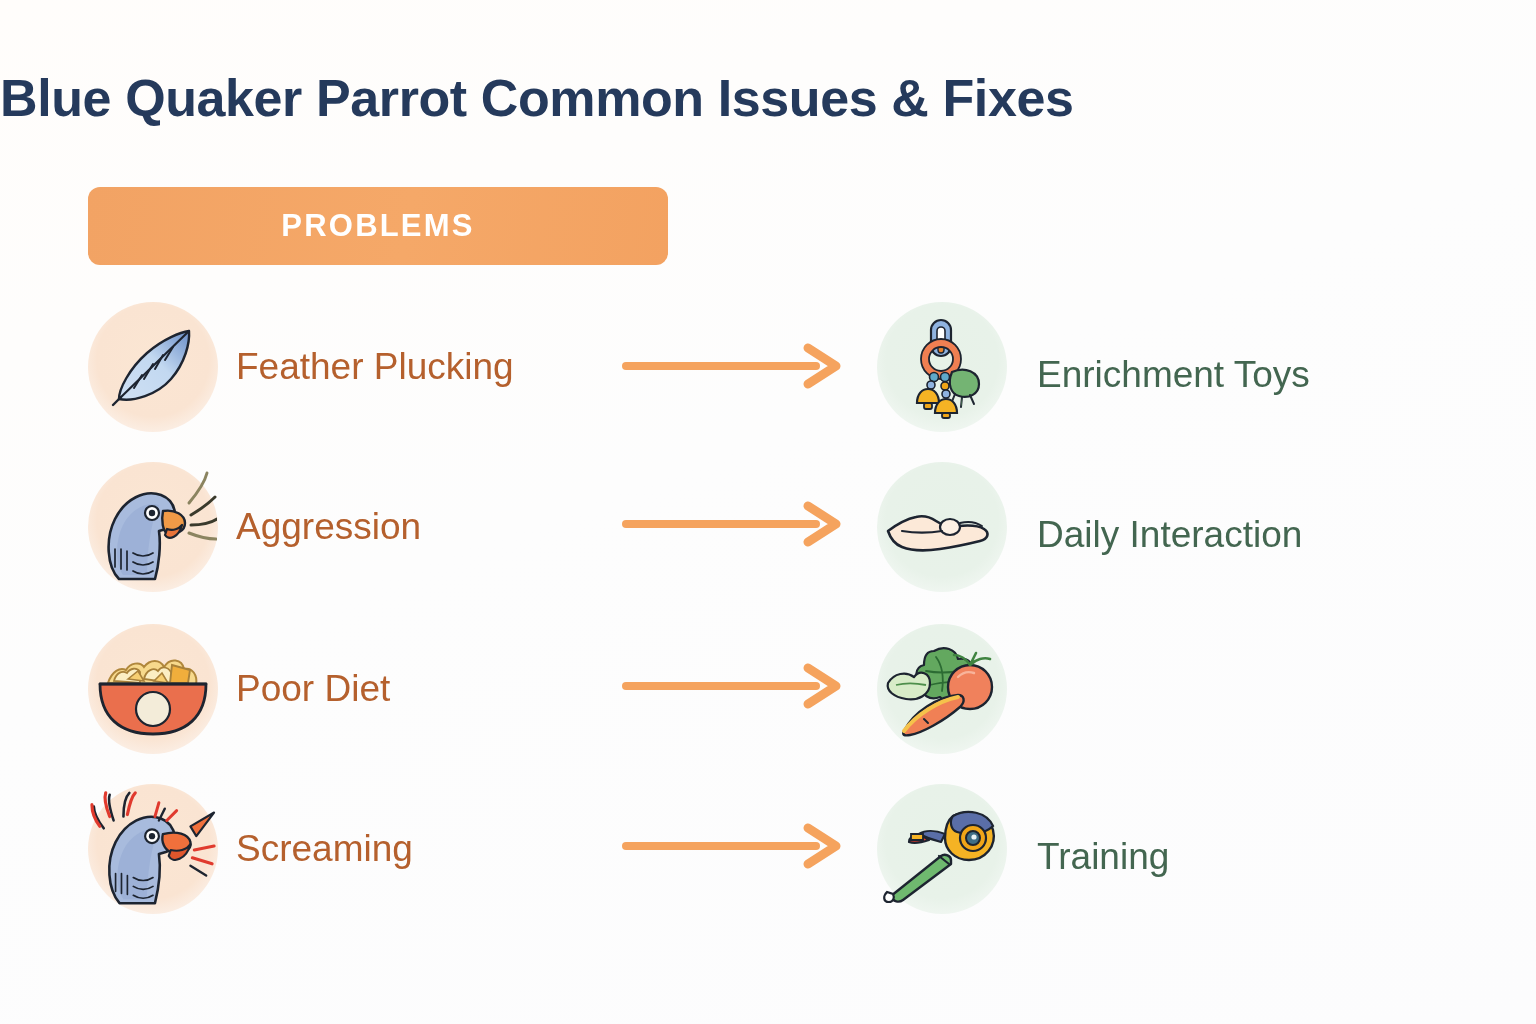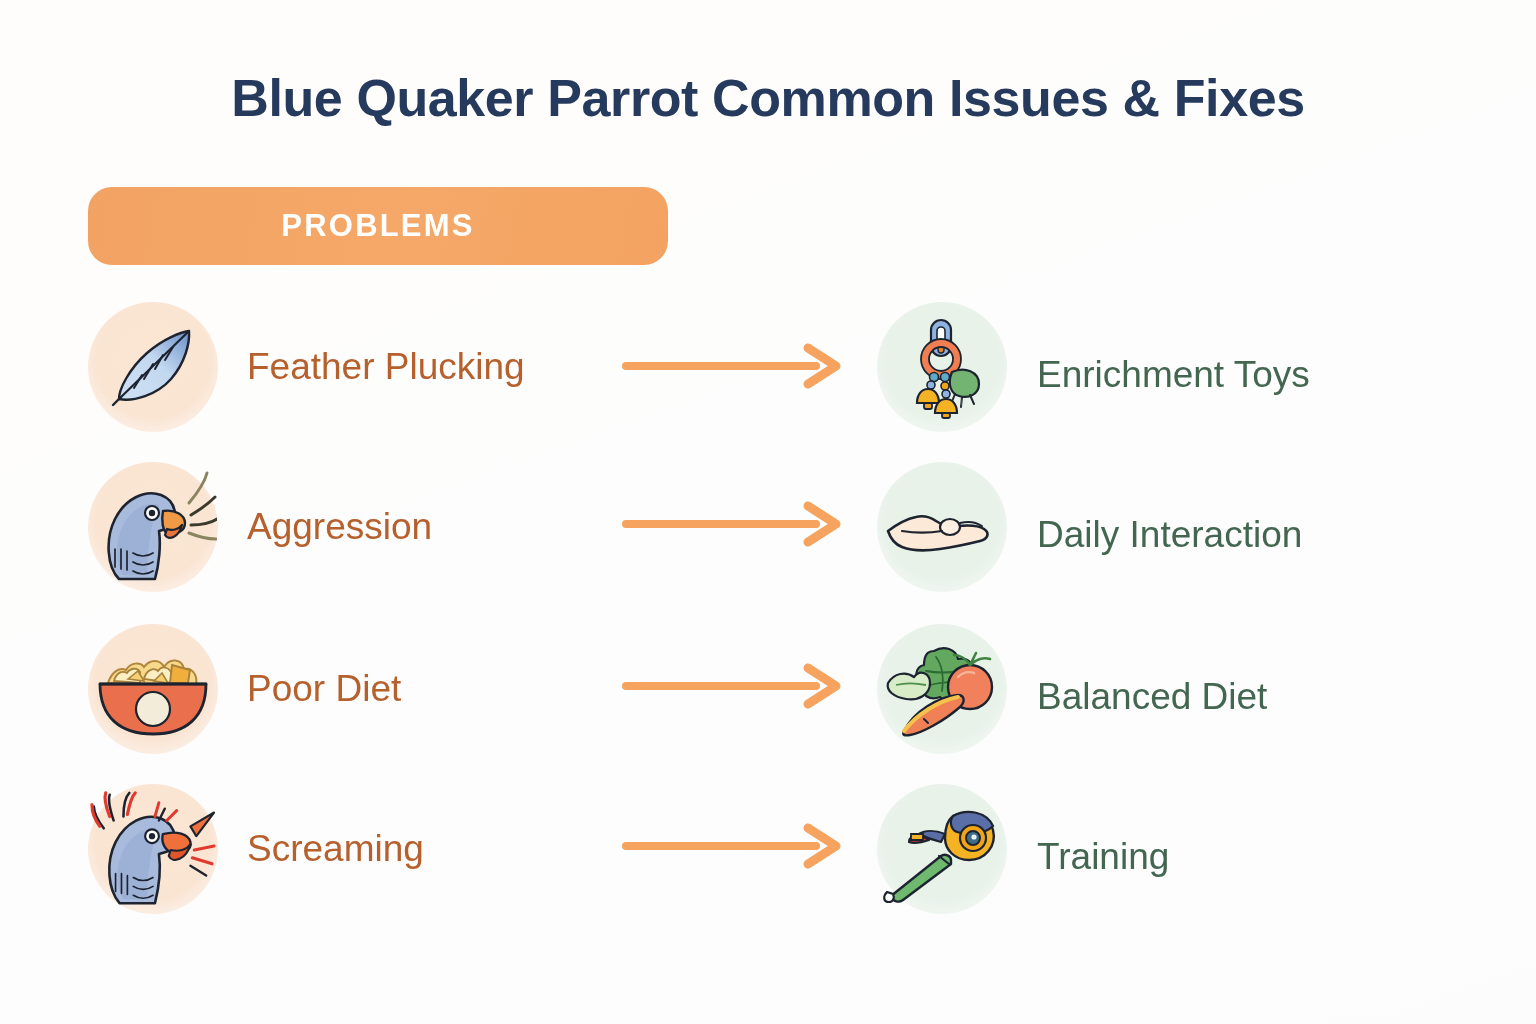"Blue Quaker Parrot Common Issues" .title { text-align: center -> left }
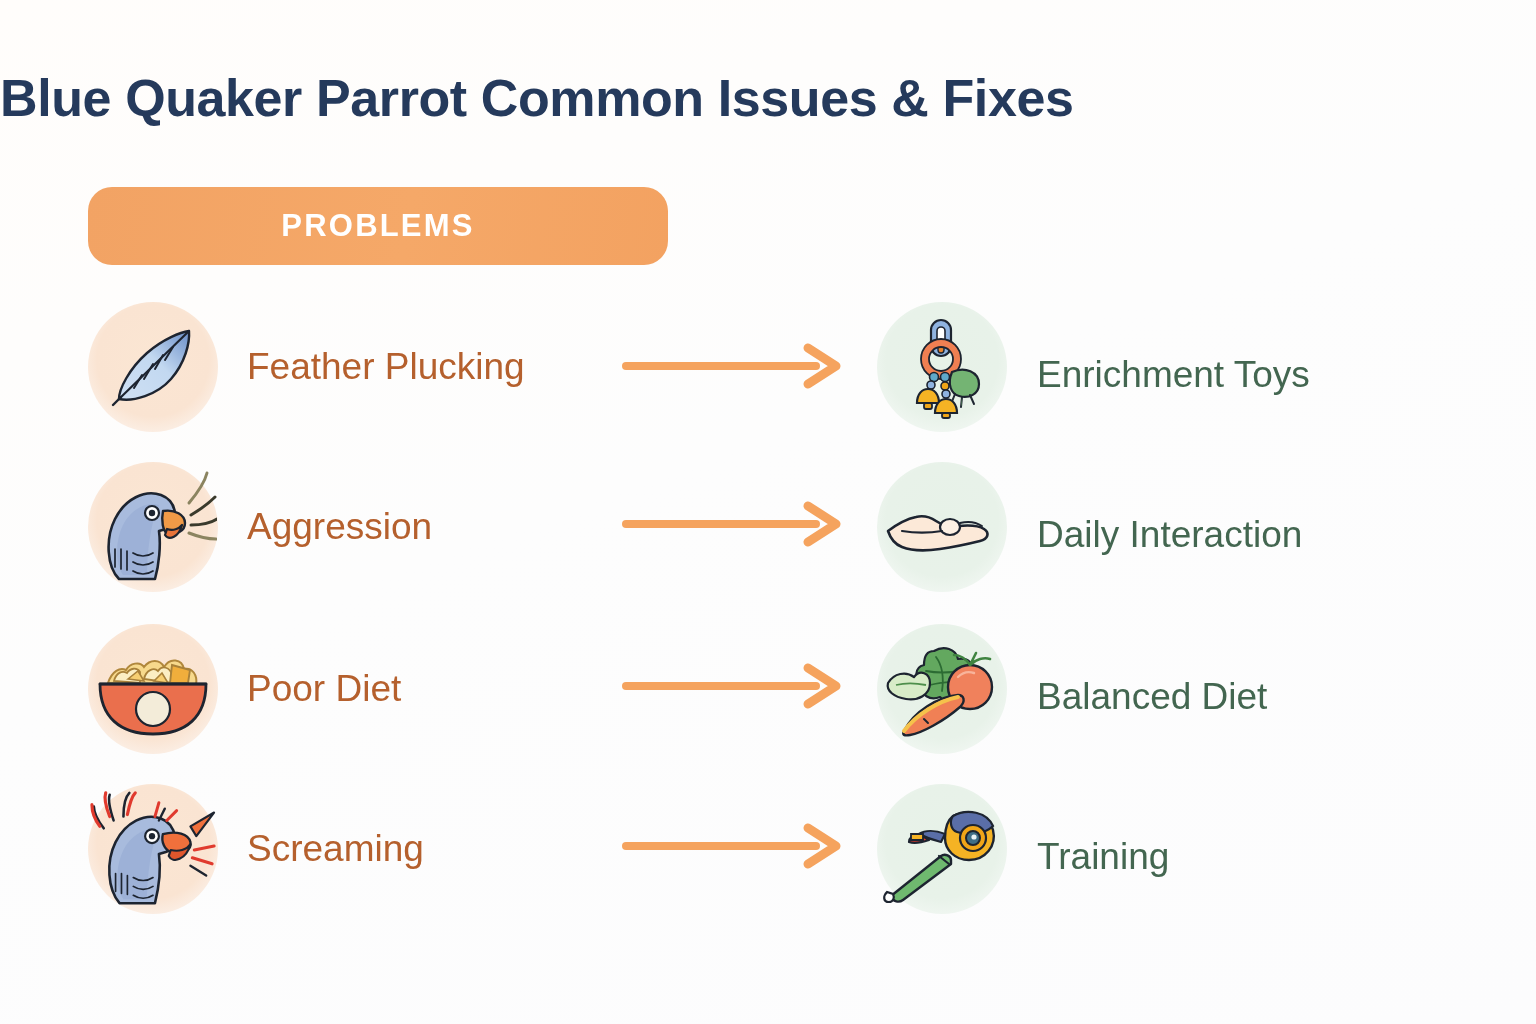"PROBLEMS" .col-header { border-radius: 24px -> 12px }
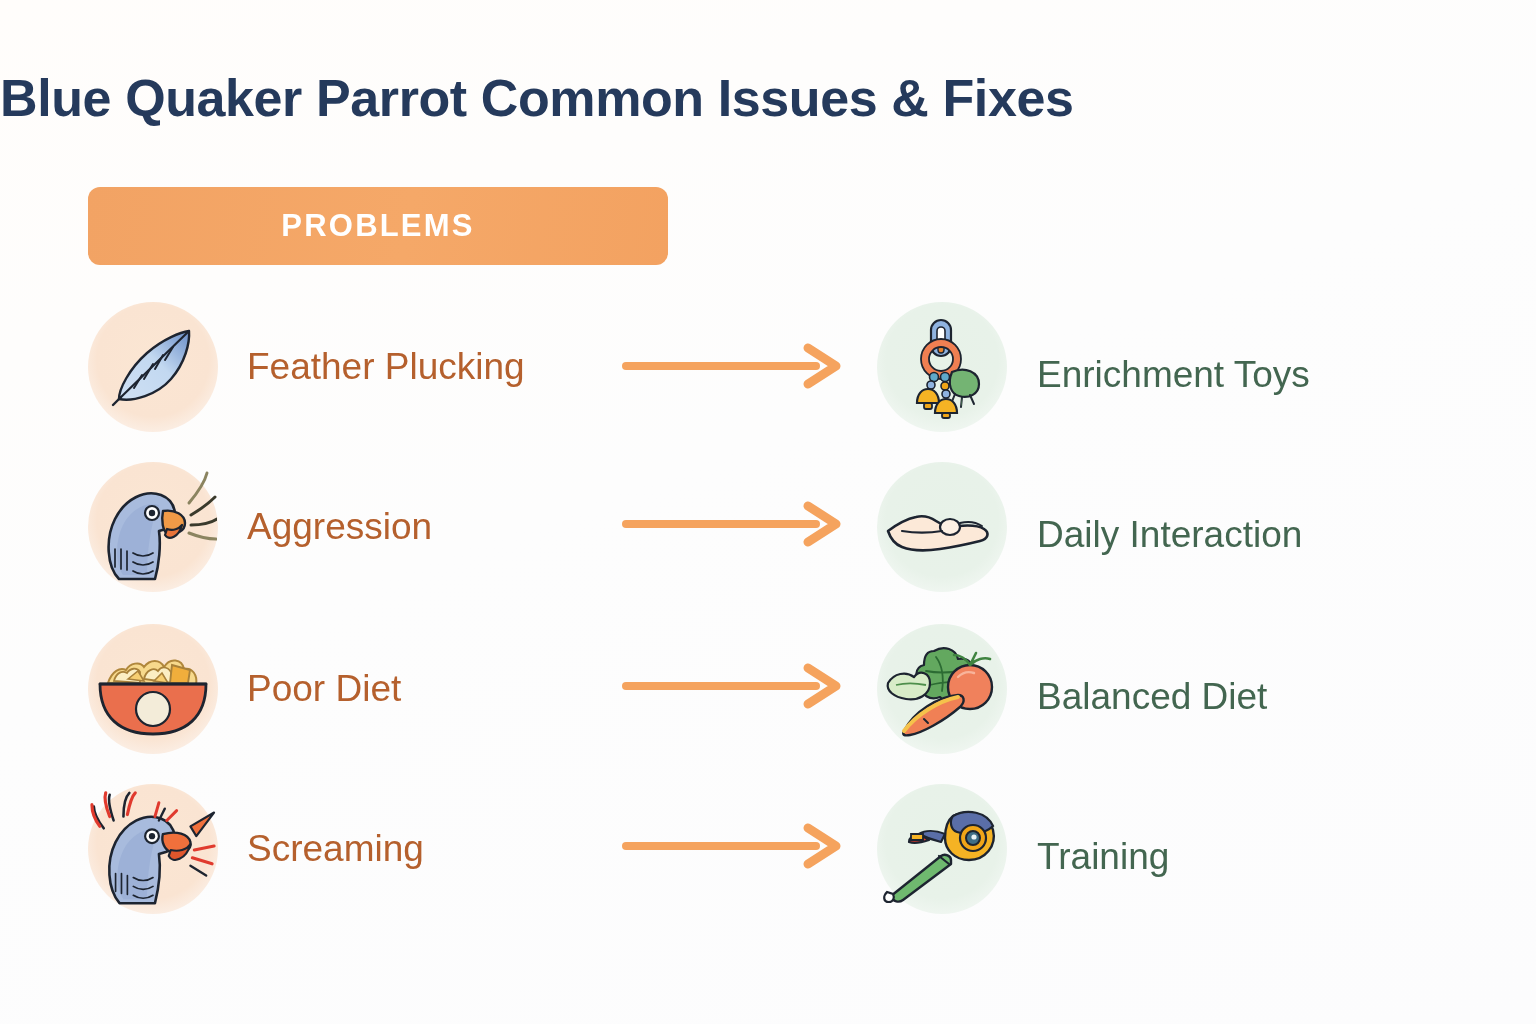"Feather Plucking" .item.problem .item-label { margin-left: 29px -> 18px }
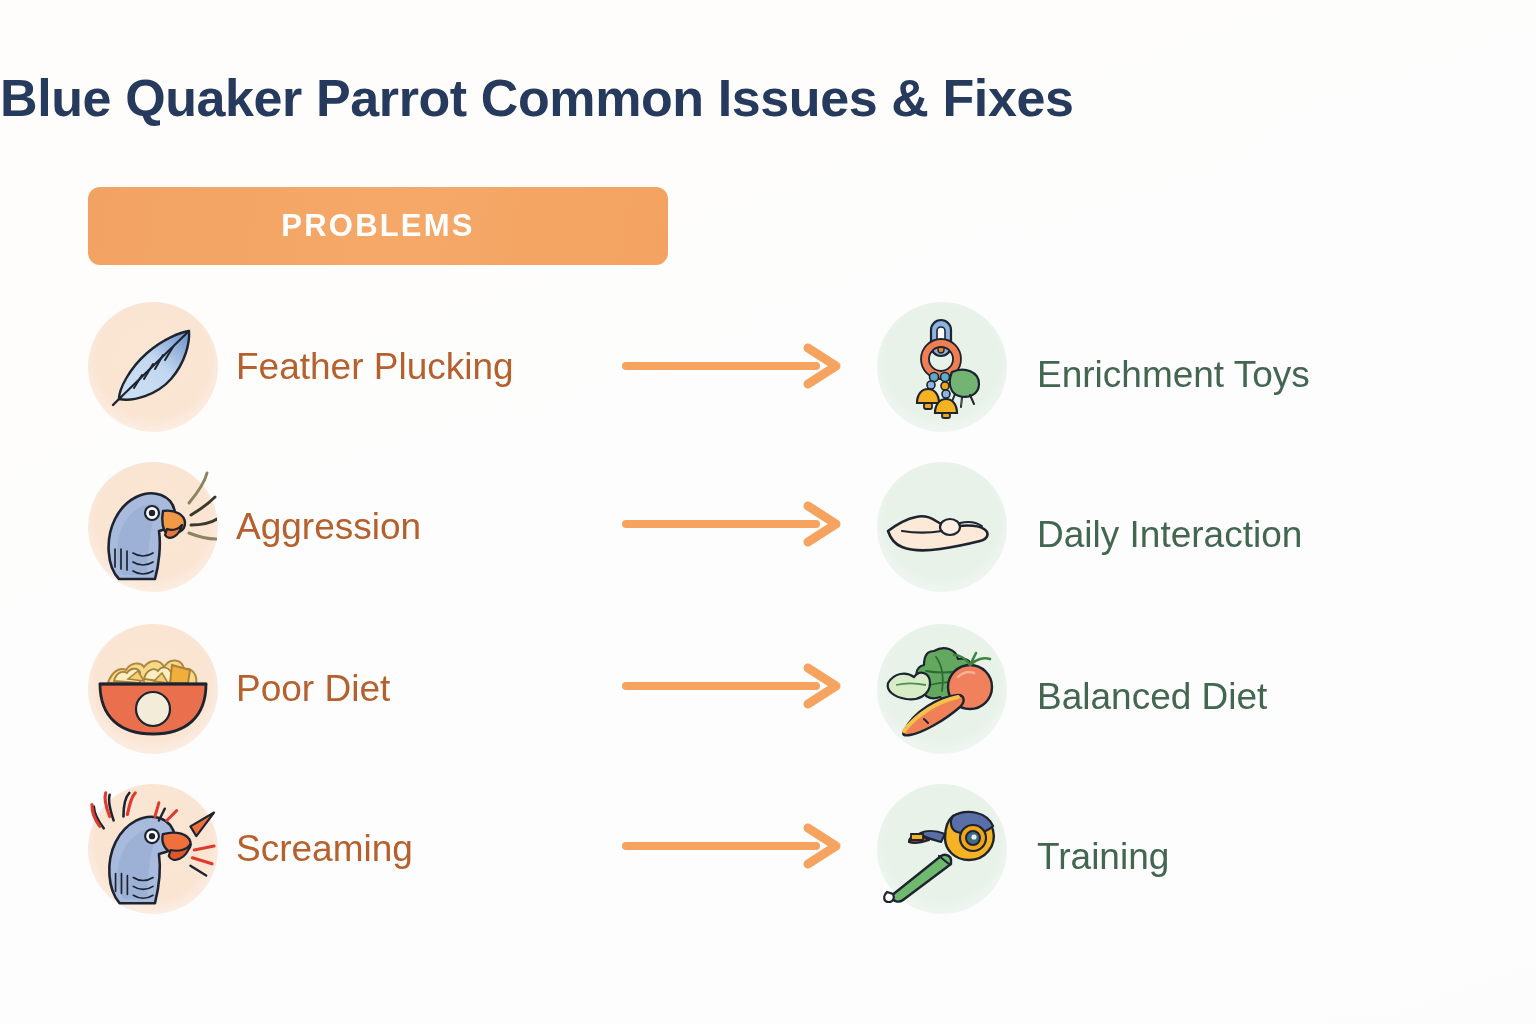"Balanced Diet" span.item-label { html: <span>Balanced Diet</span> -> none }
